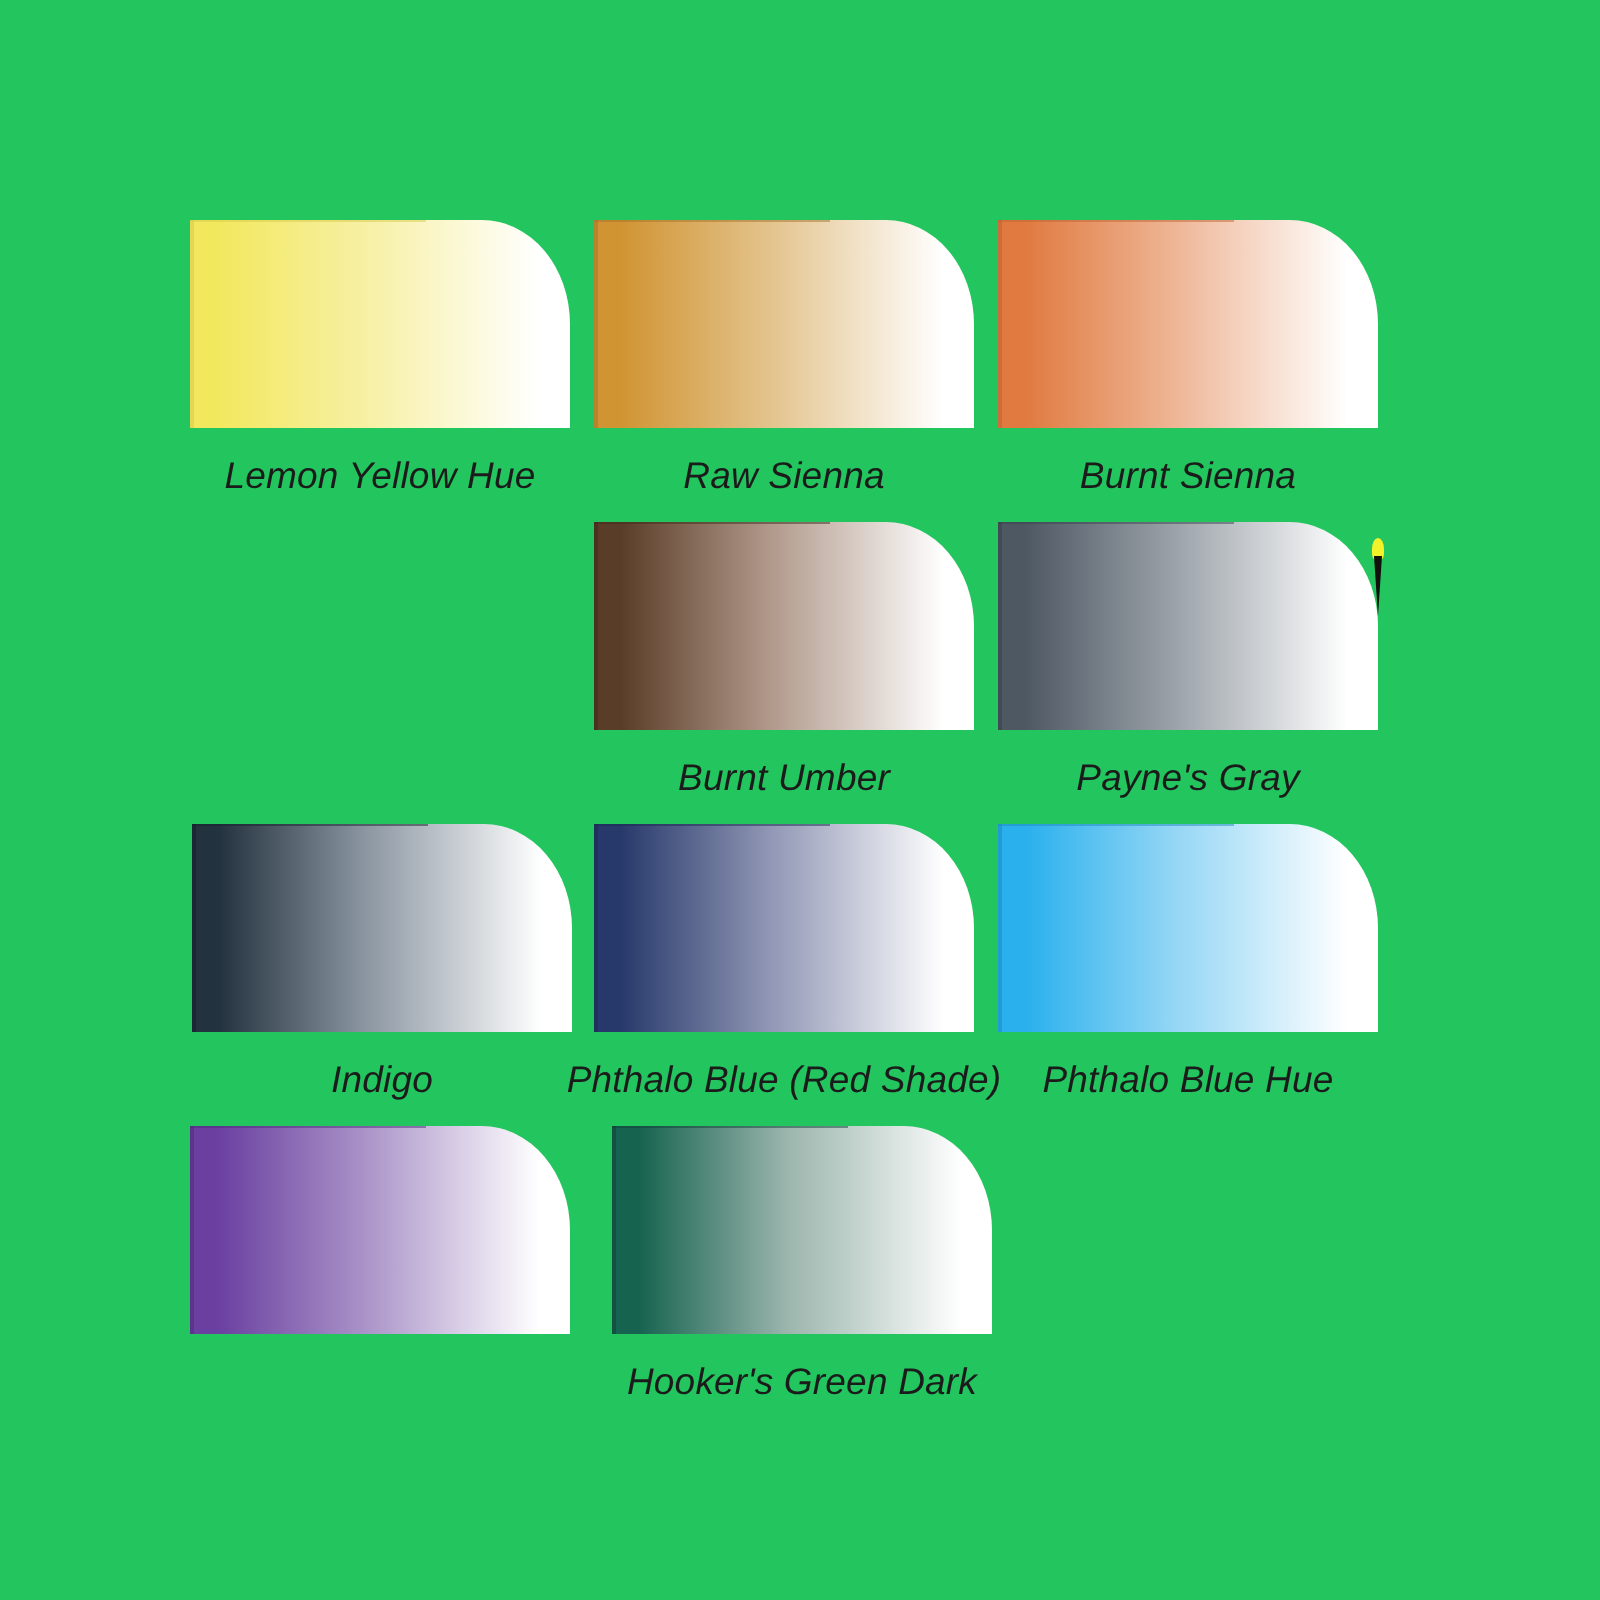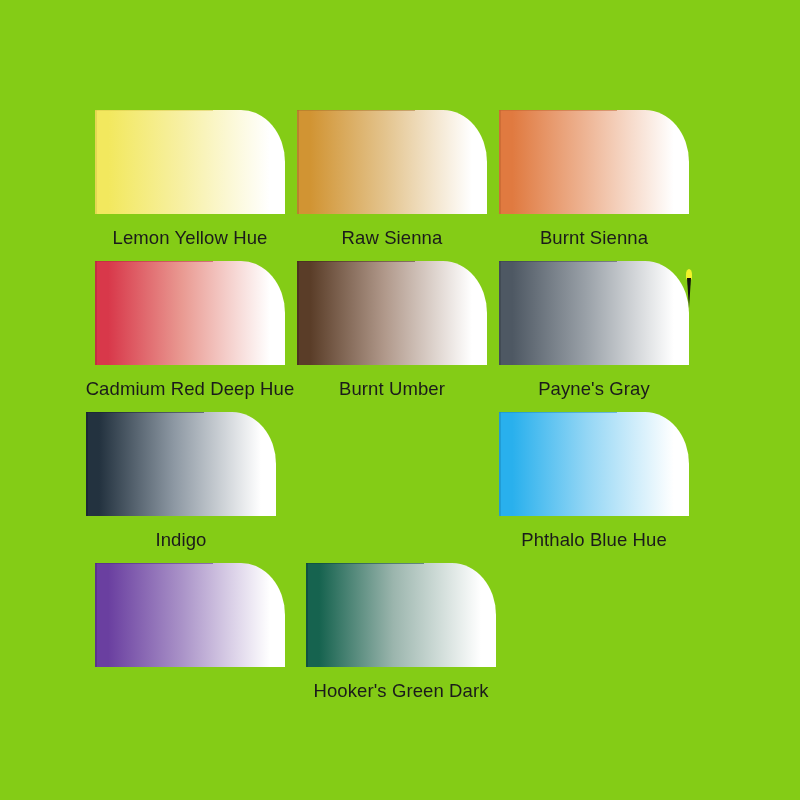"Lemon Yellow Hue" #page { background: #84cc16 -> #22c55e; font-style: none -> italic }
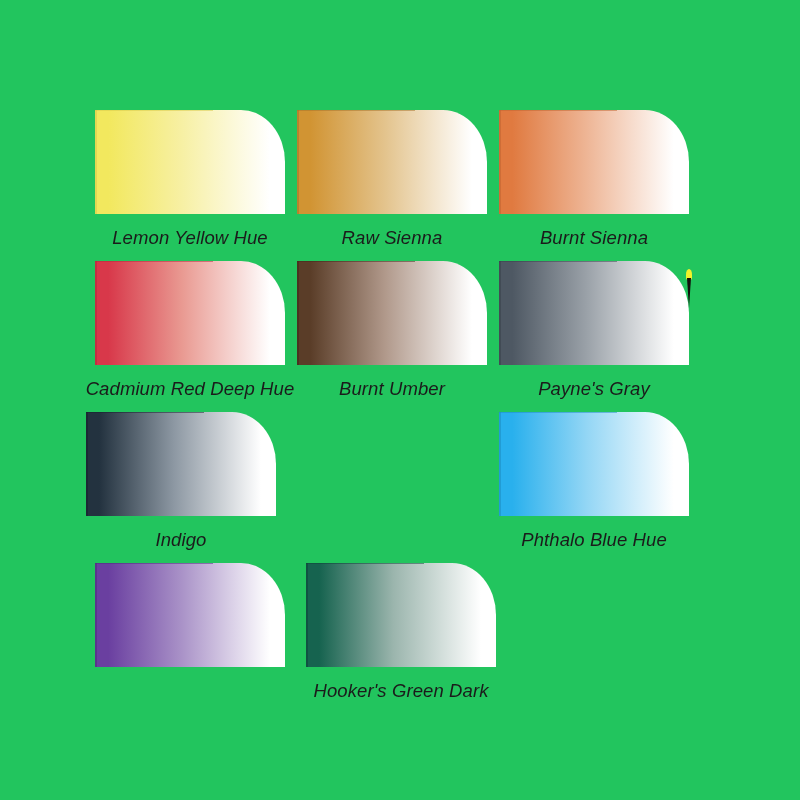"Cadmium Red Deep Hue" div.cell { html: <div> <div> <div> <div></div> <div></div> <div></div> </div> </div> <div>Cadmium Red Deep Hue</div> </div> -> none }
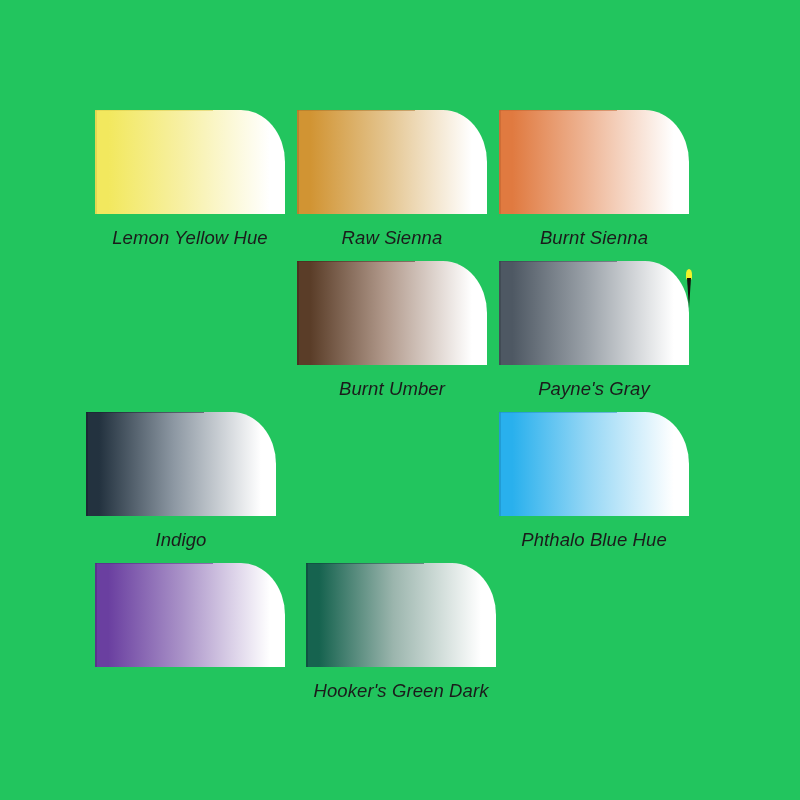"Indigo" div.cell { left: 66px -> 76px }
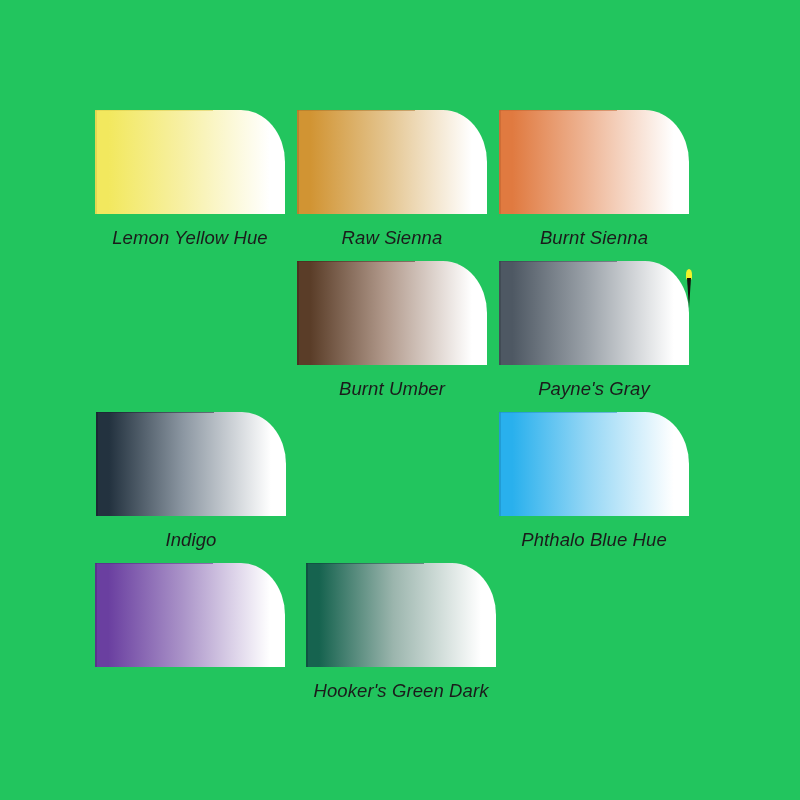"Phthalo Blue (Red Shade)" div.cell { html: none -> <div> <div> <div> <div></div> <div></div> <div></div> </div> </div> <div>Phthalo Blue (Red Shade)</div> </div> }
